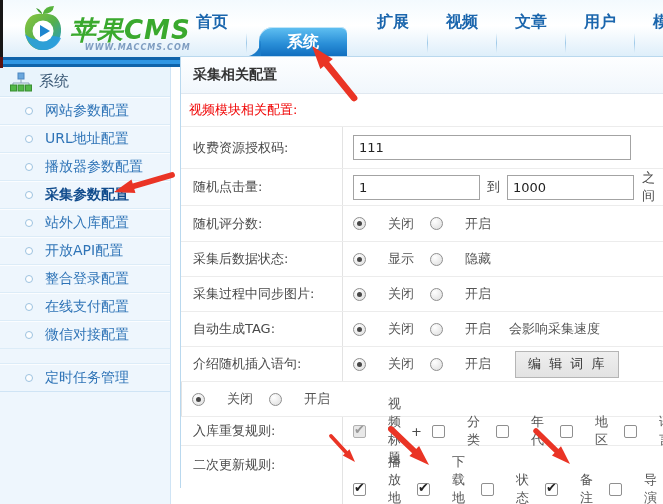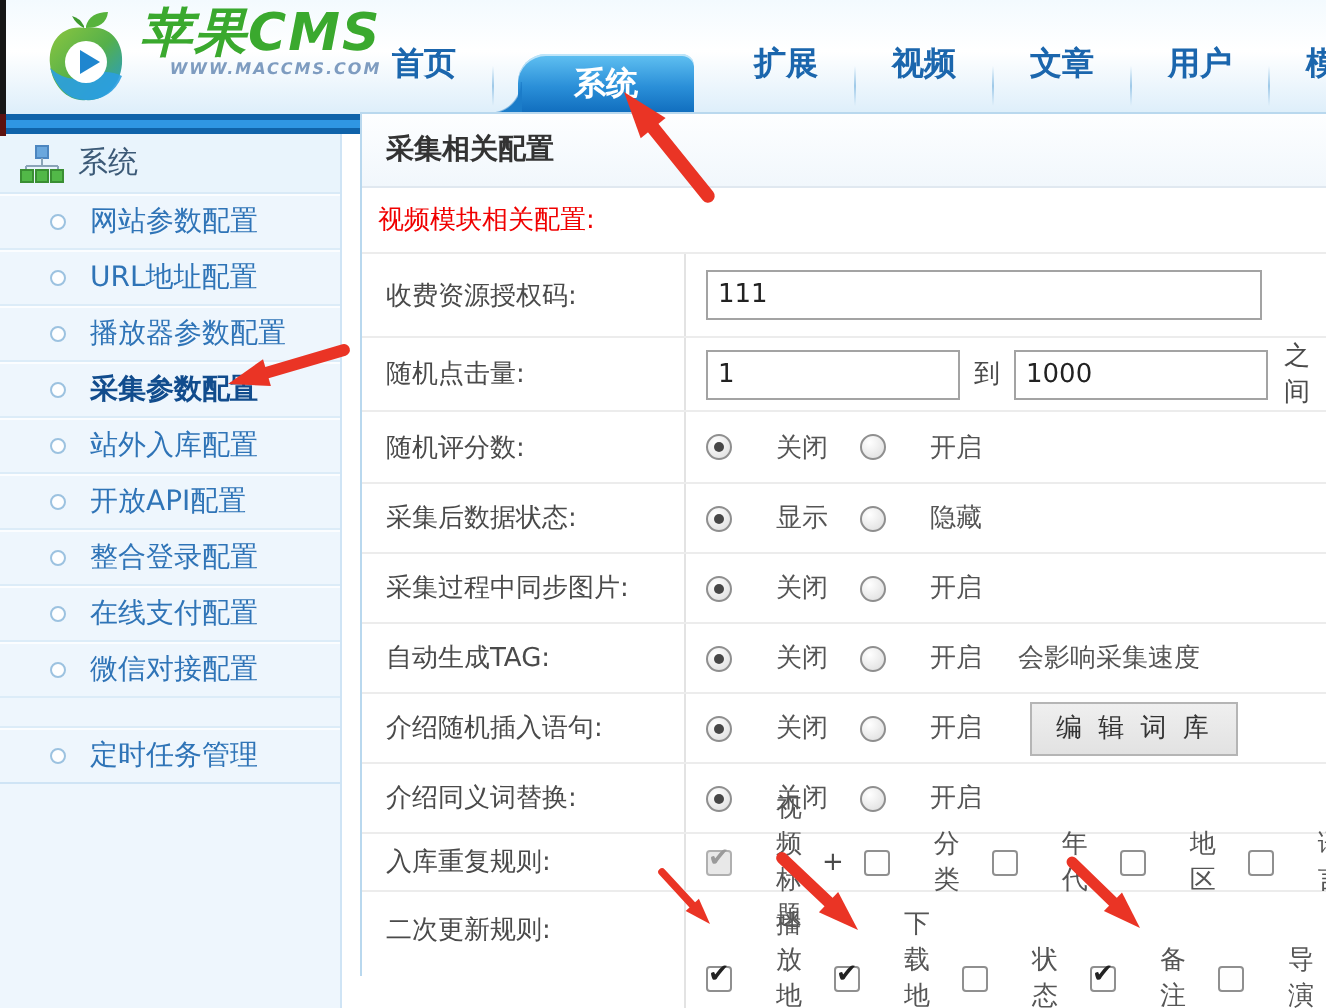"苹果CMS" .logo { align-items: flex-start -> flex-end }
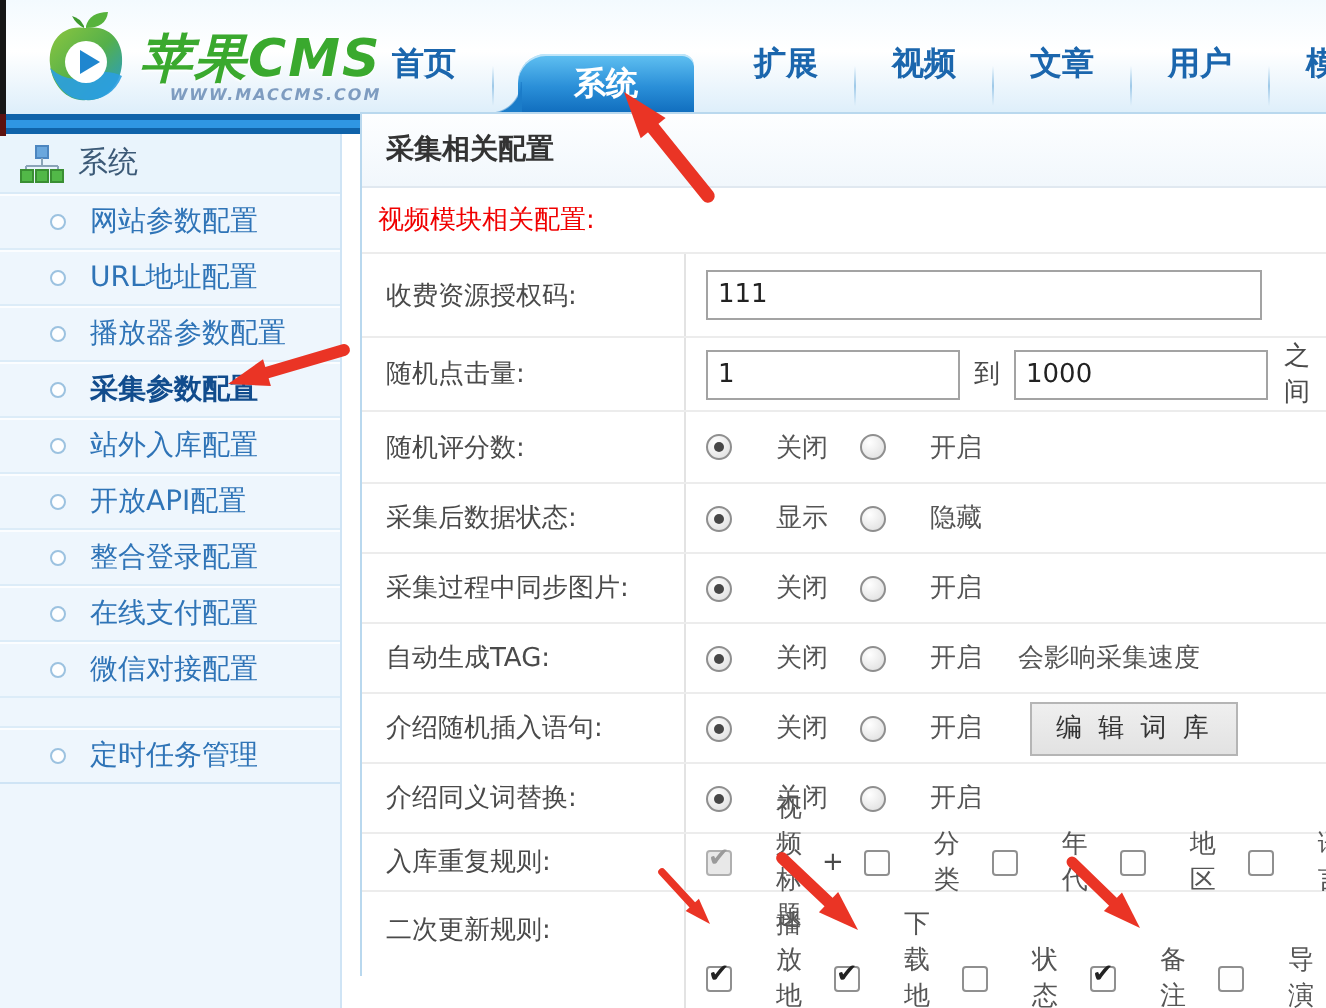"首页" .nav-item { padding: 0 18px 14px 18px -> 0 18px 24px 18px }
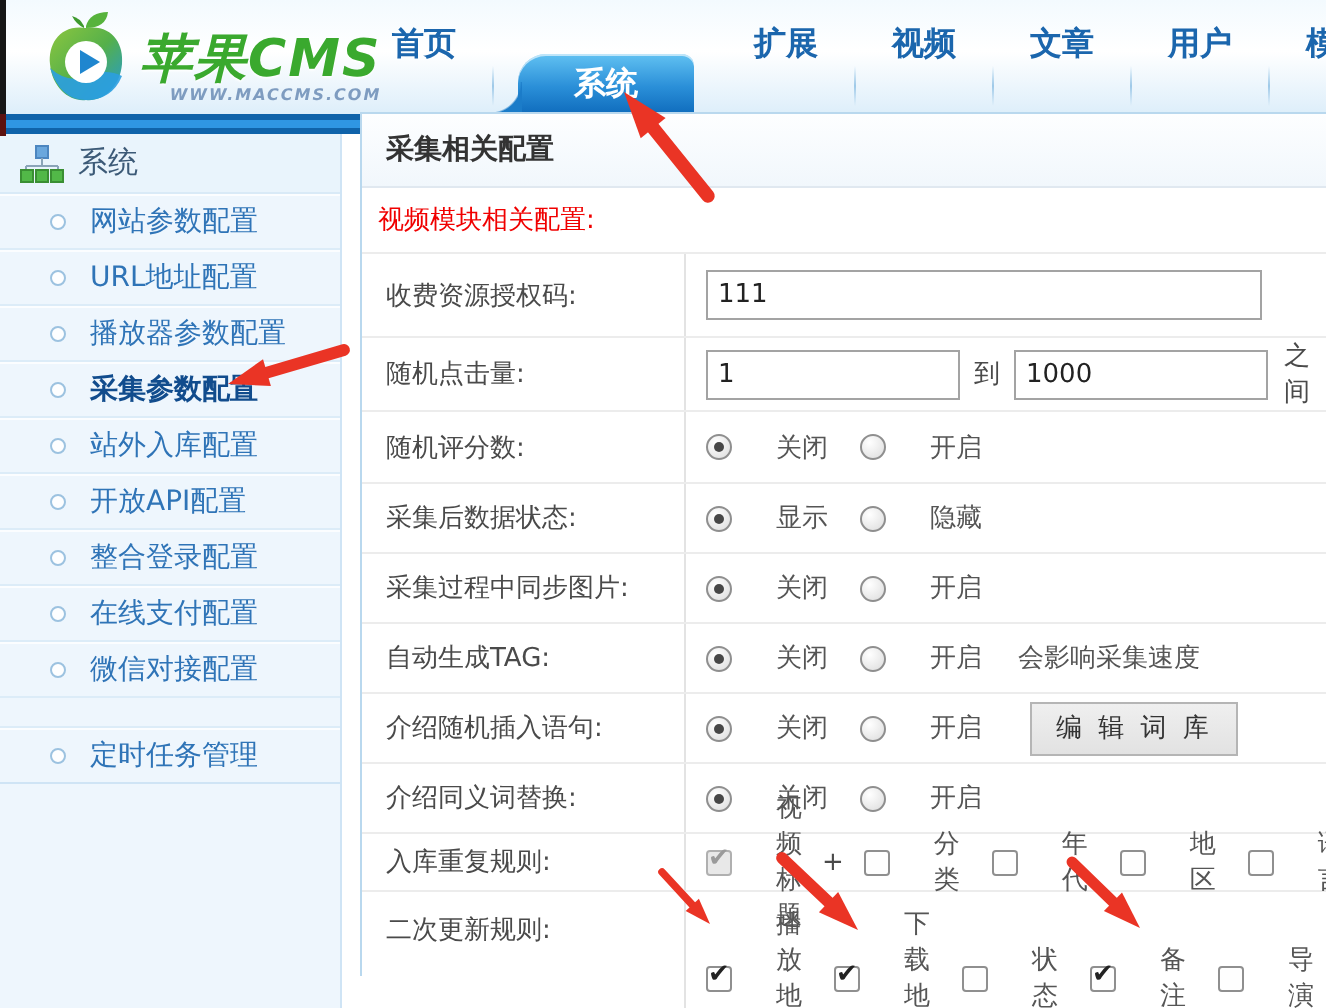"介绍同义词替换:" div.row-label { html: <div>介绍同义词替换:</div> -> none }
